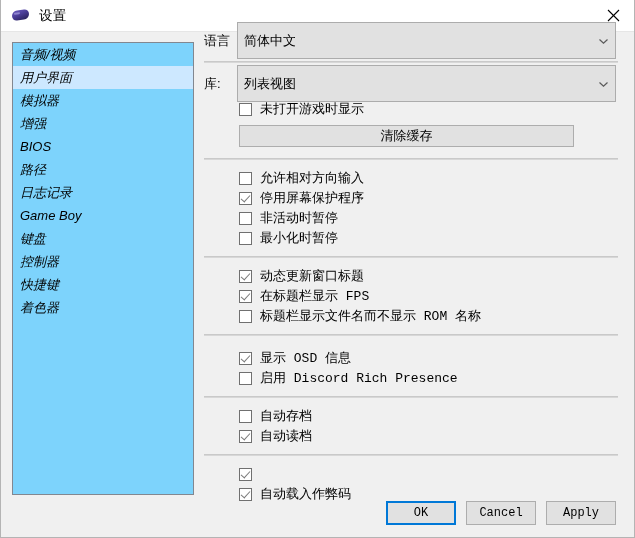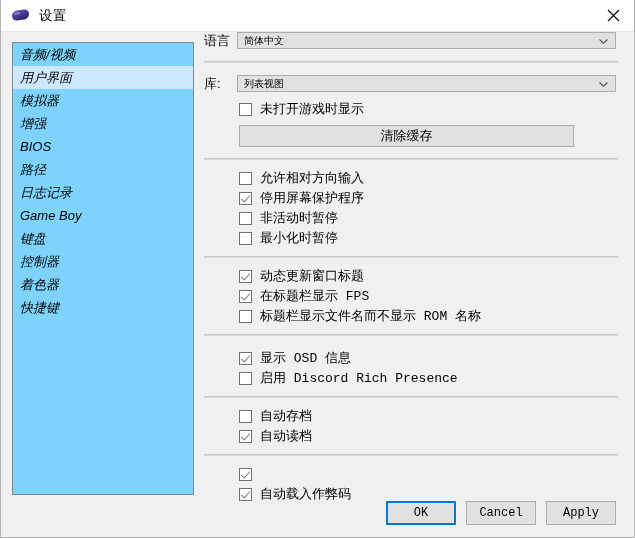"简体中文" .combo { font-size: 10px -> 13px; height: 17px -> 37px }
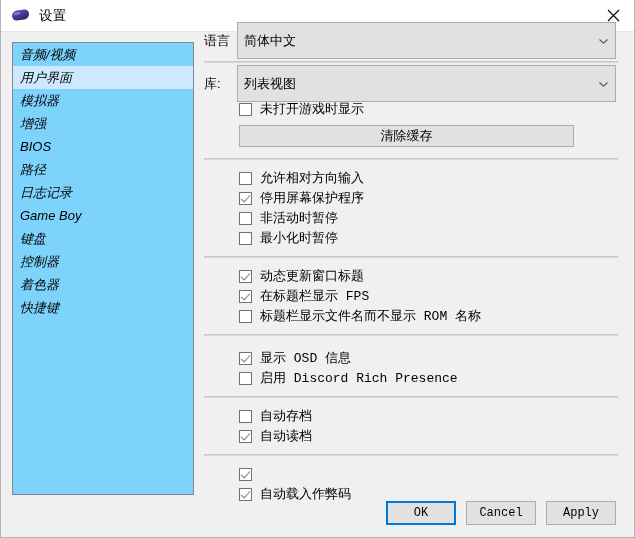"着色器" div.side-item { order: before "快捷键" -> after "快捷键" }
